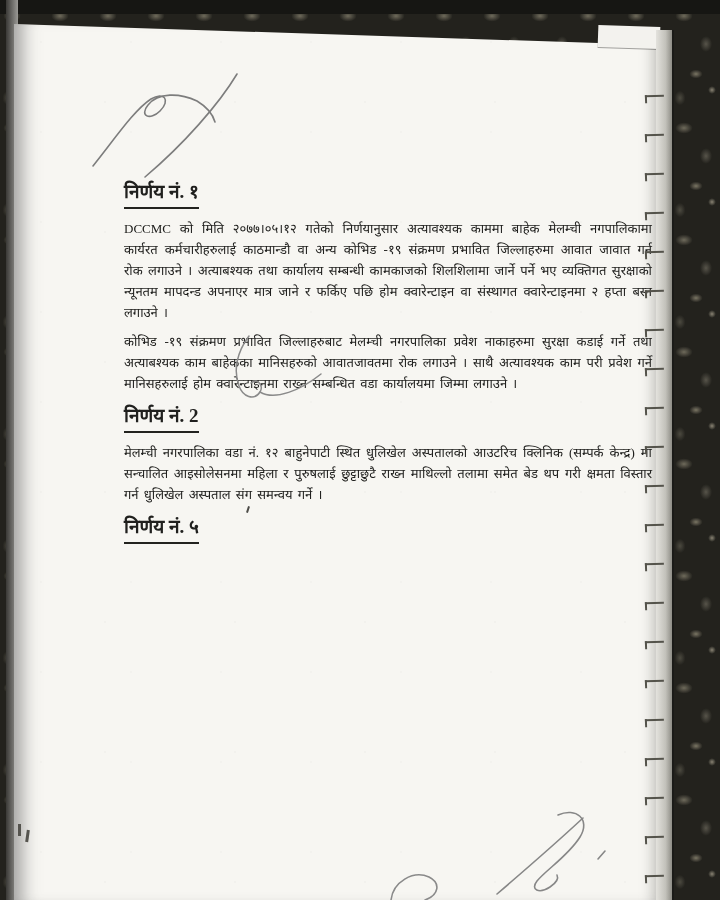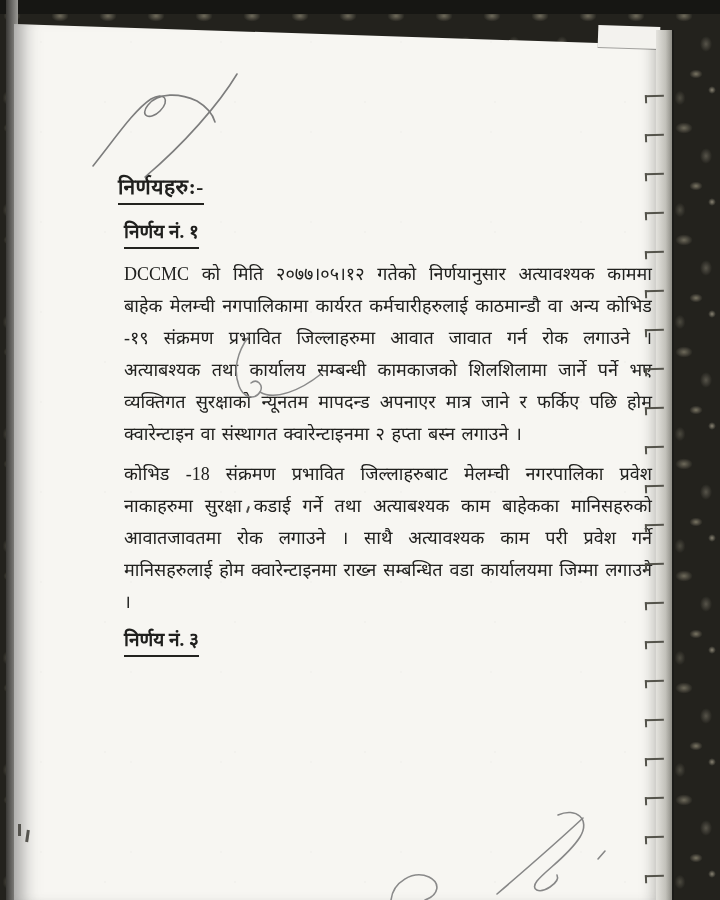"निर्णयहरु:-" div.doc-title { html: <div><span>निर्णयहरु:-</span></div> -> none }
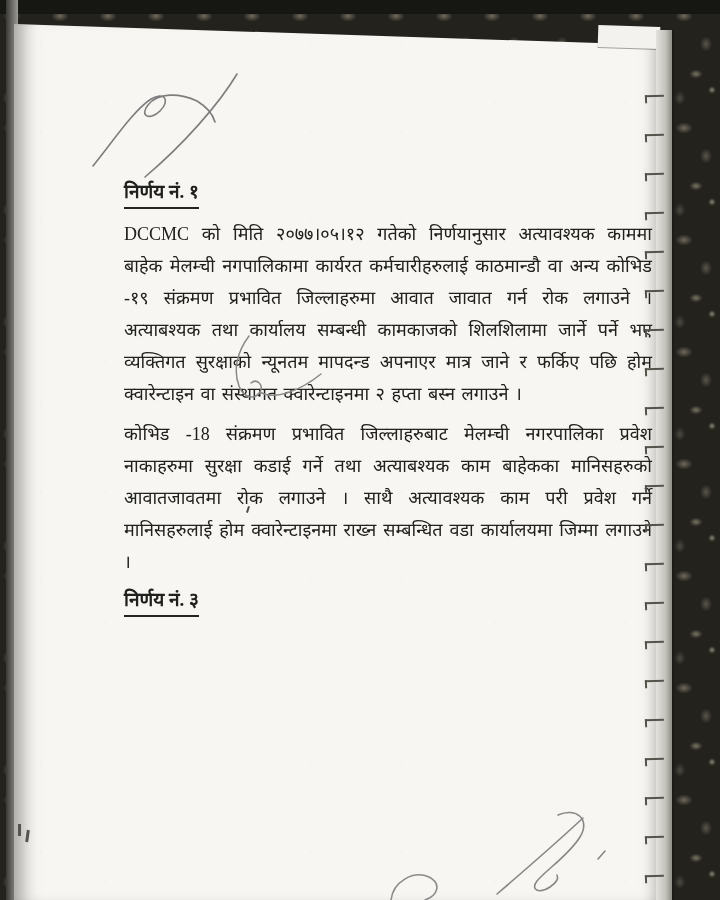"DCCMC को मिति २०७७।०५।१२ गतेको" .d-body { font-size: 18px -> 13px; line-height: 32px -> 21px }
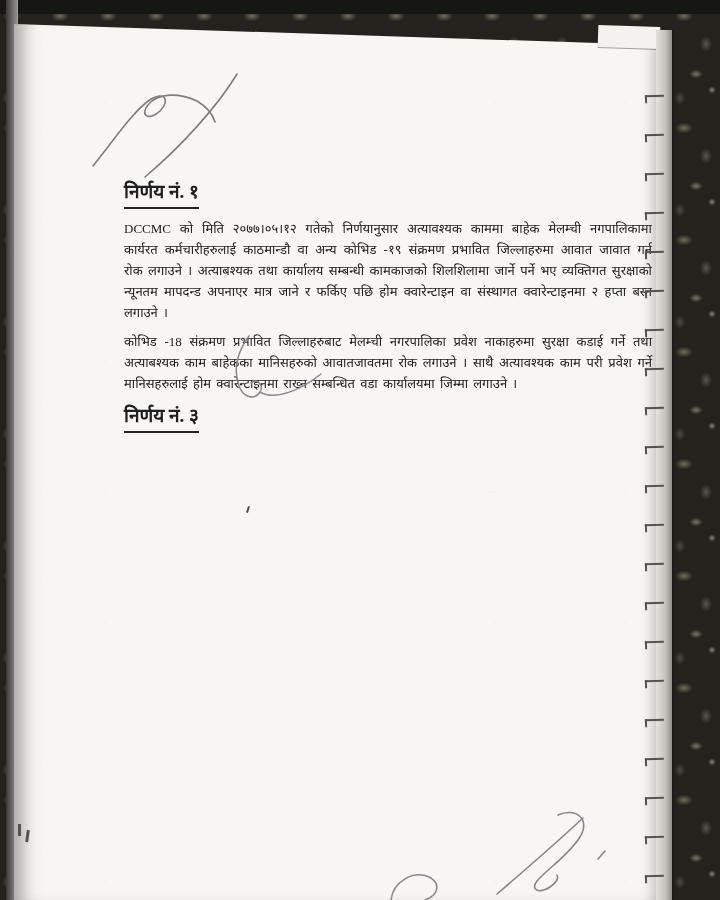"कोभिड -18 संक्रमण प्रभावित जिल्लाहरुबाट" p.d-body { text: -18 -> -१९ }
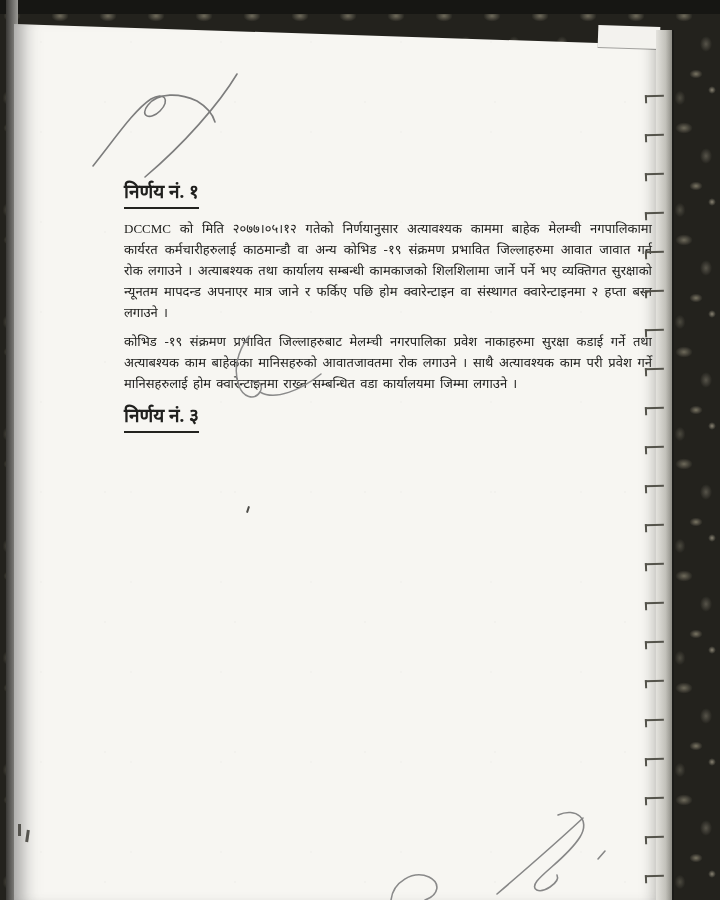"निर्णय नं. ३" span { text: ३ -> 2 }
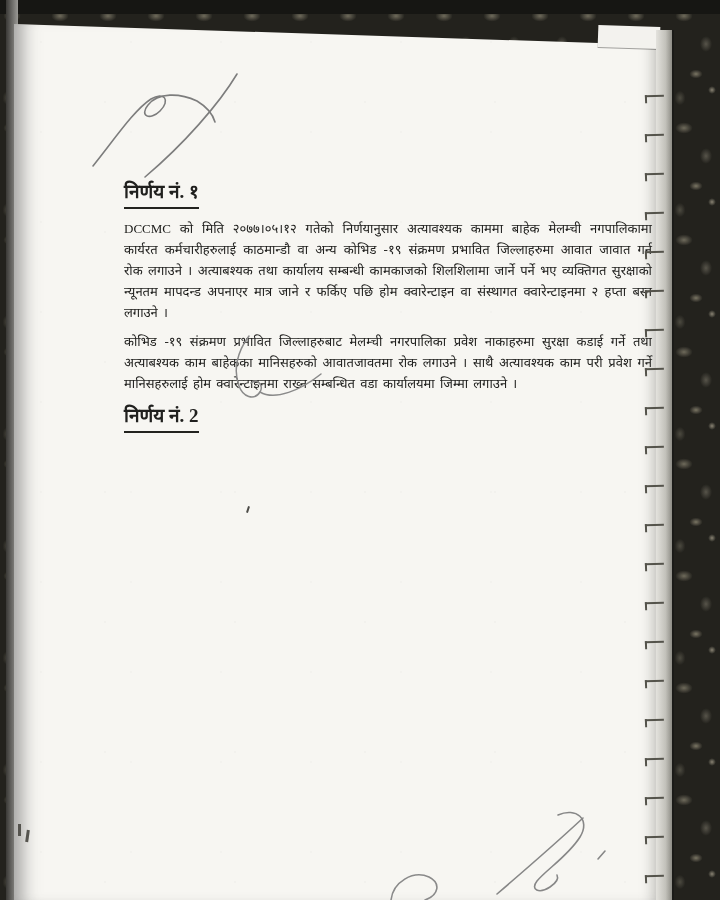"मेलम्ची नगरपालिका वडा नं. १२" p.d-body { html: none -> <p>मेलम्ची नगरपालिका वडा नं. १२ बाहुनेपाटी स्थित धुलिखेल अस्पतालको आउटरिच क्लिनिक (सम्पर्क केन्द्र) मा सन्चालित आइसोलेसनमा महिला र पुरुषलाई छुट्टाछुटै राख्न माथिल्लो तलामा समेत बेड थप गरी क्षमता विस्तार गर्न धुलिखेल अस्पताल संग समन्वय गर्ने ।</p> }
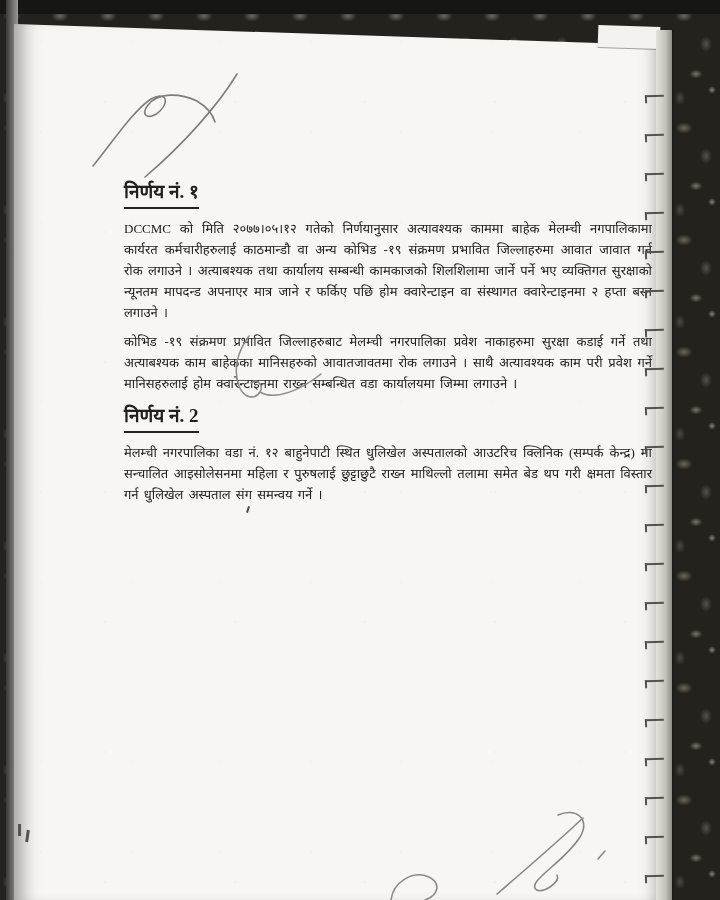"निर्णय नं. ५" div.d-block { html: none -> <div> <div><span>निर्णय नं. ५</span></div> </div> }
